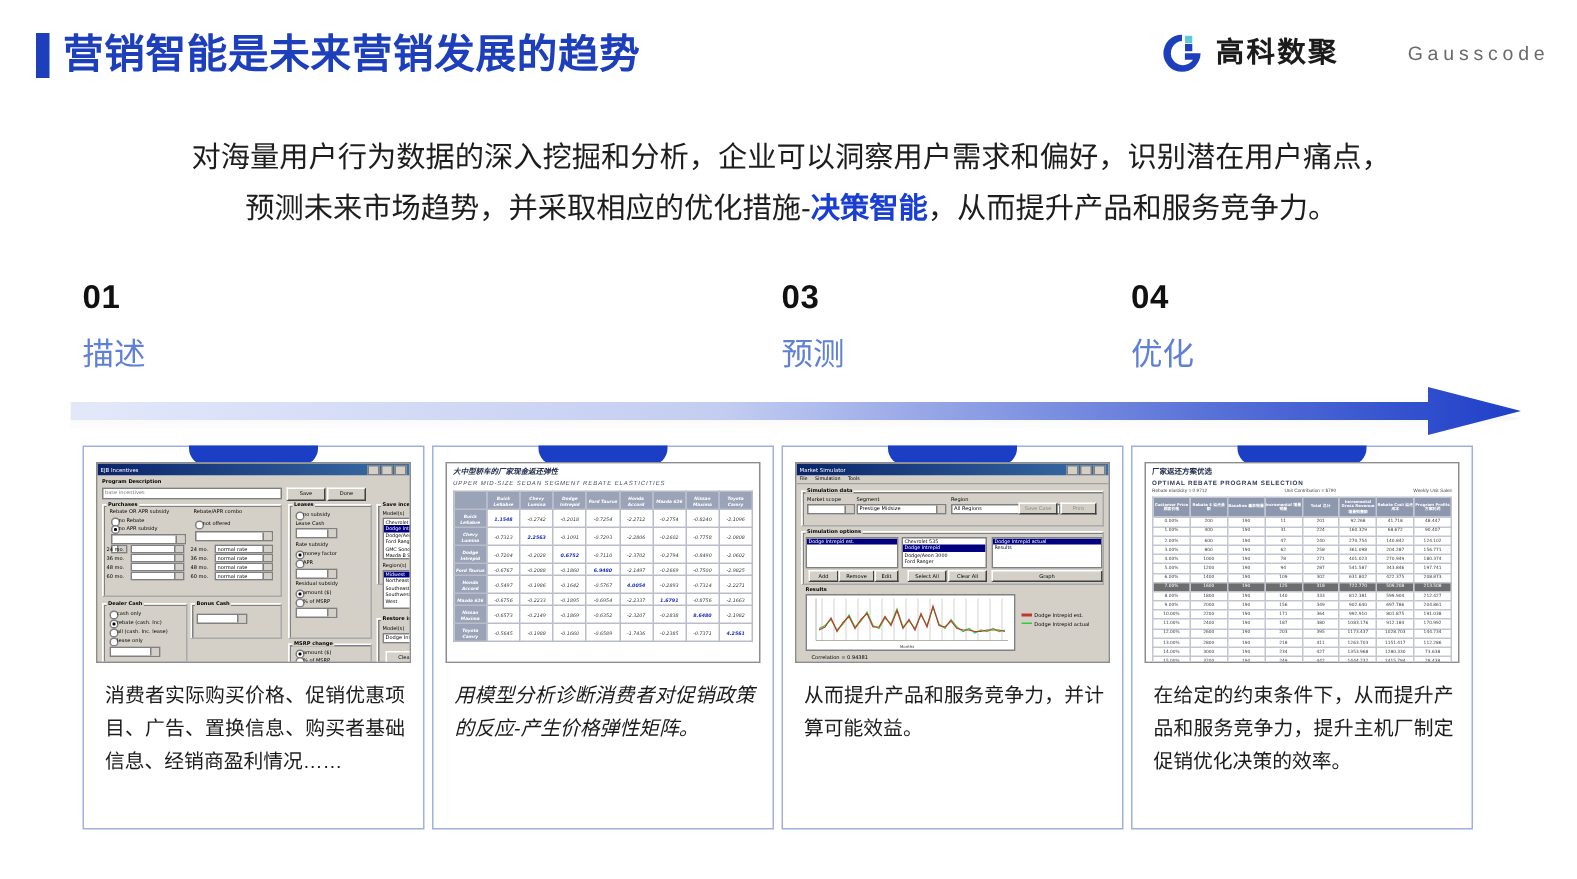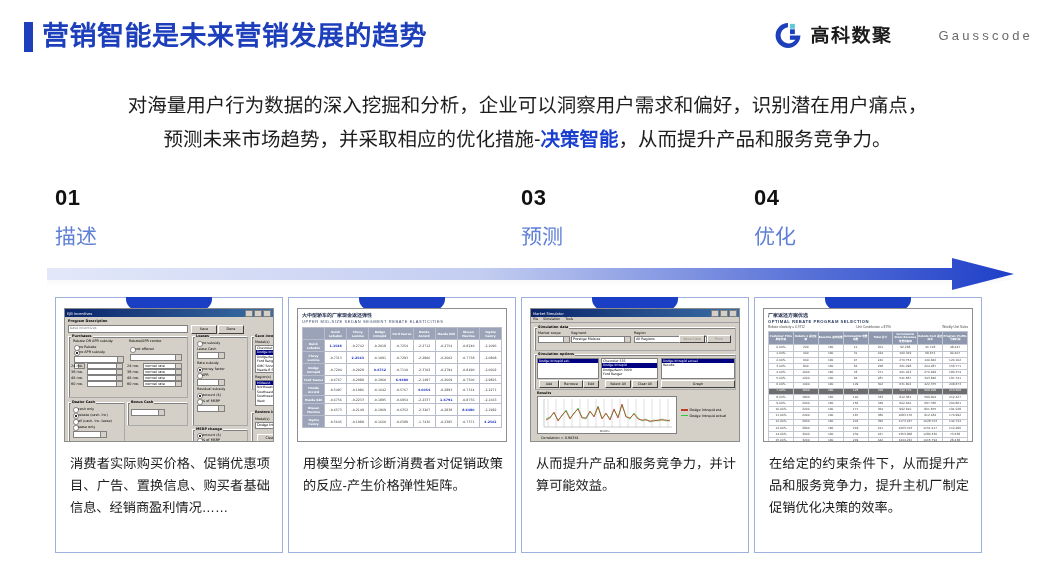"用模型分析诊断消费者对促销政策的反应-产生价格弹性矩阵。" div.card { font-style: none -> italic }
